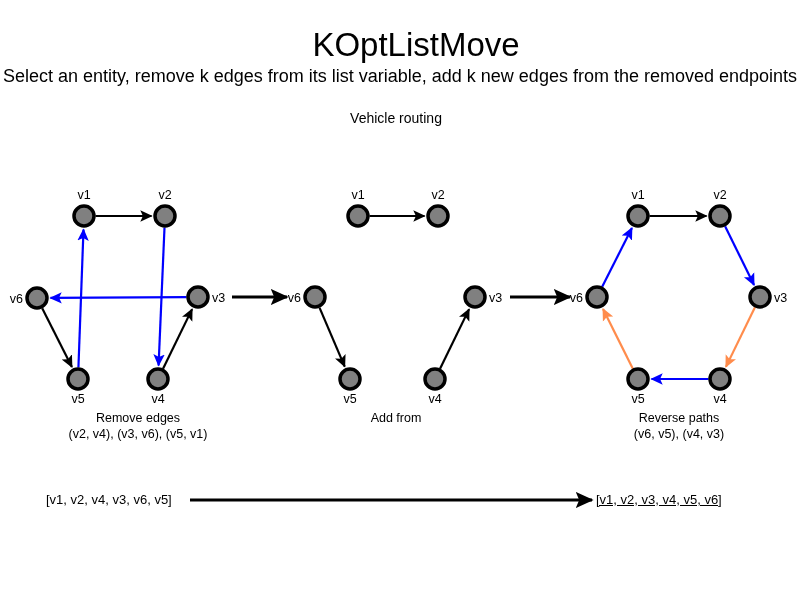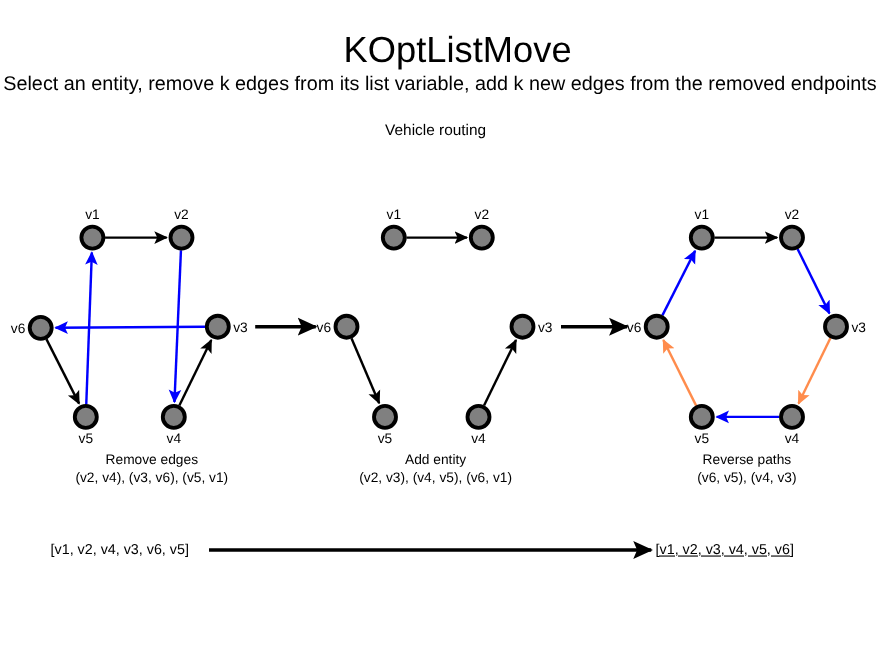"Add entity" span.cap-line1 { text: entity -> from }
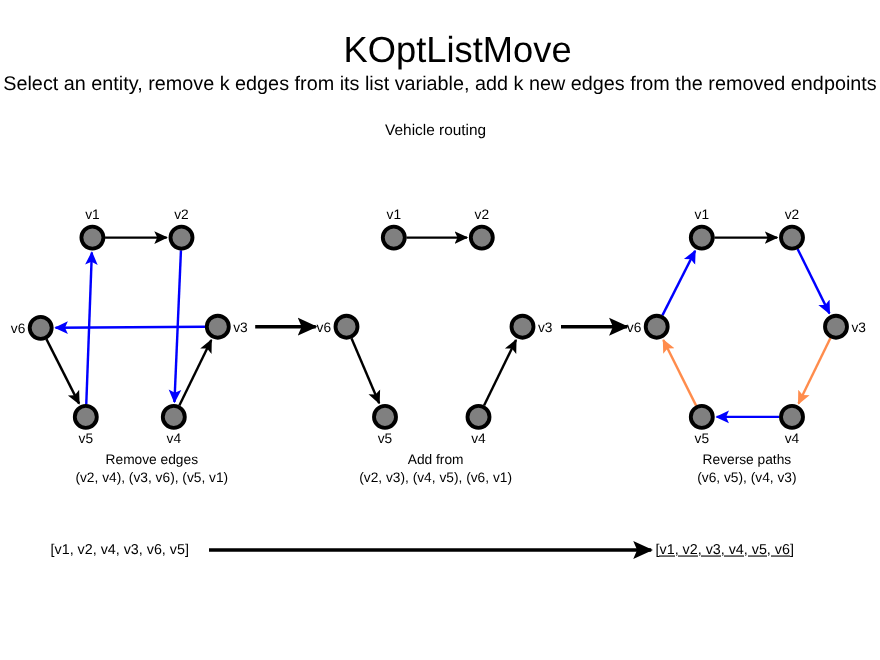"(v2, v3), (v4, v5), (v6," span.cap-line2 { html: <span>(v2, v3), (v4, v5), (v6, v1)</span> -> none }
